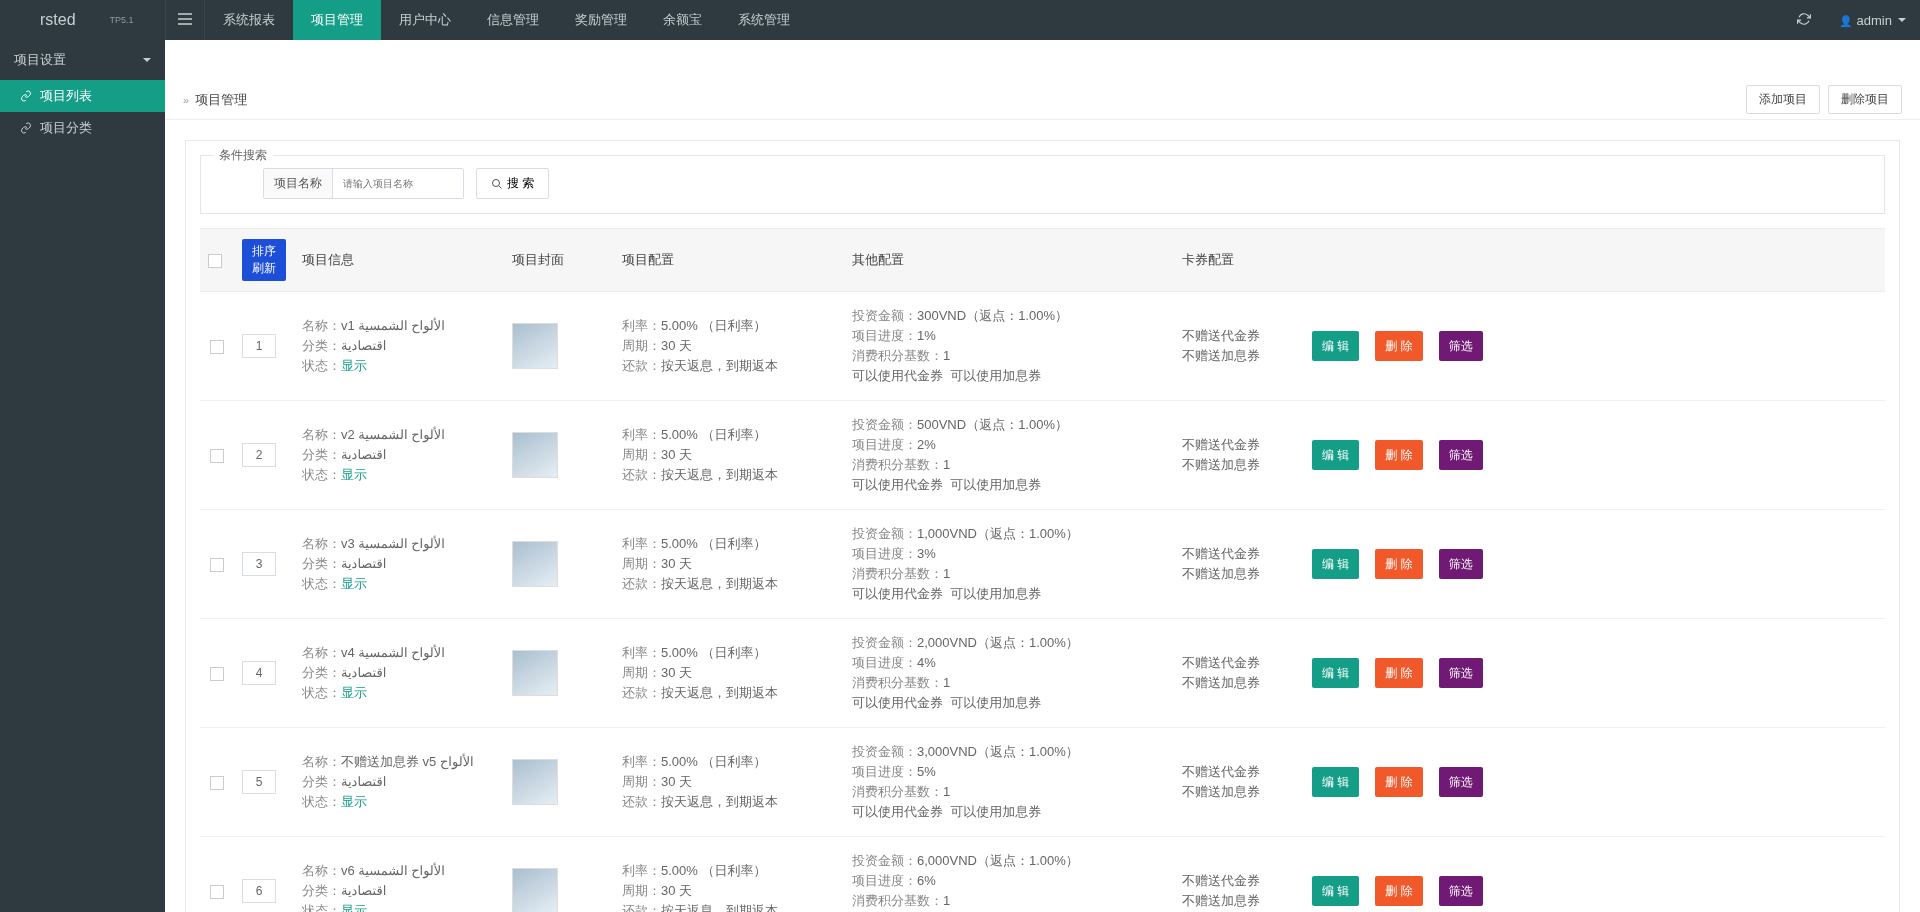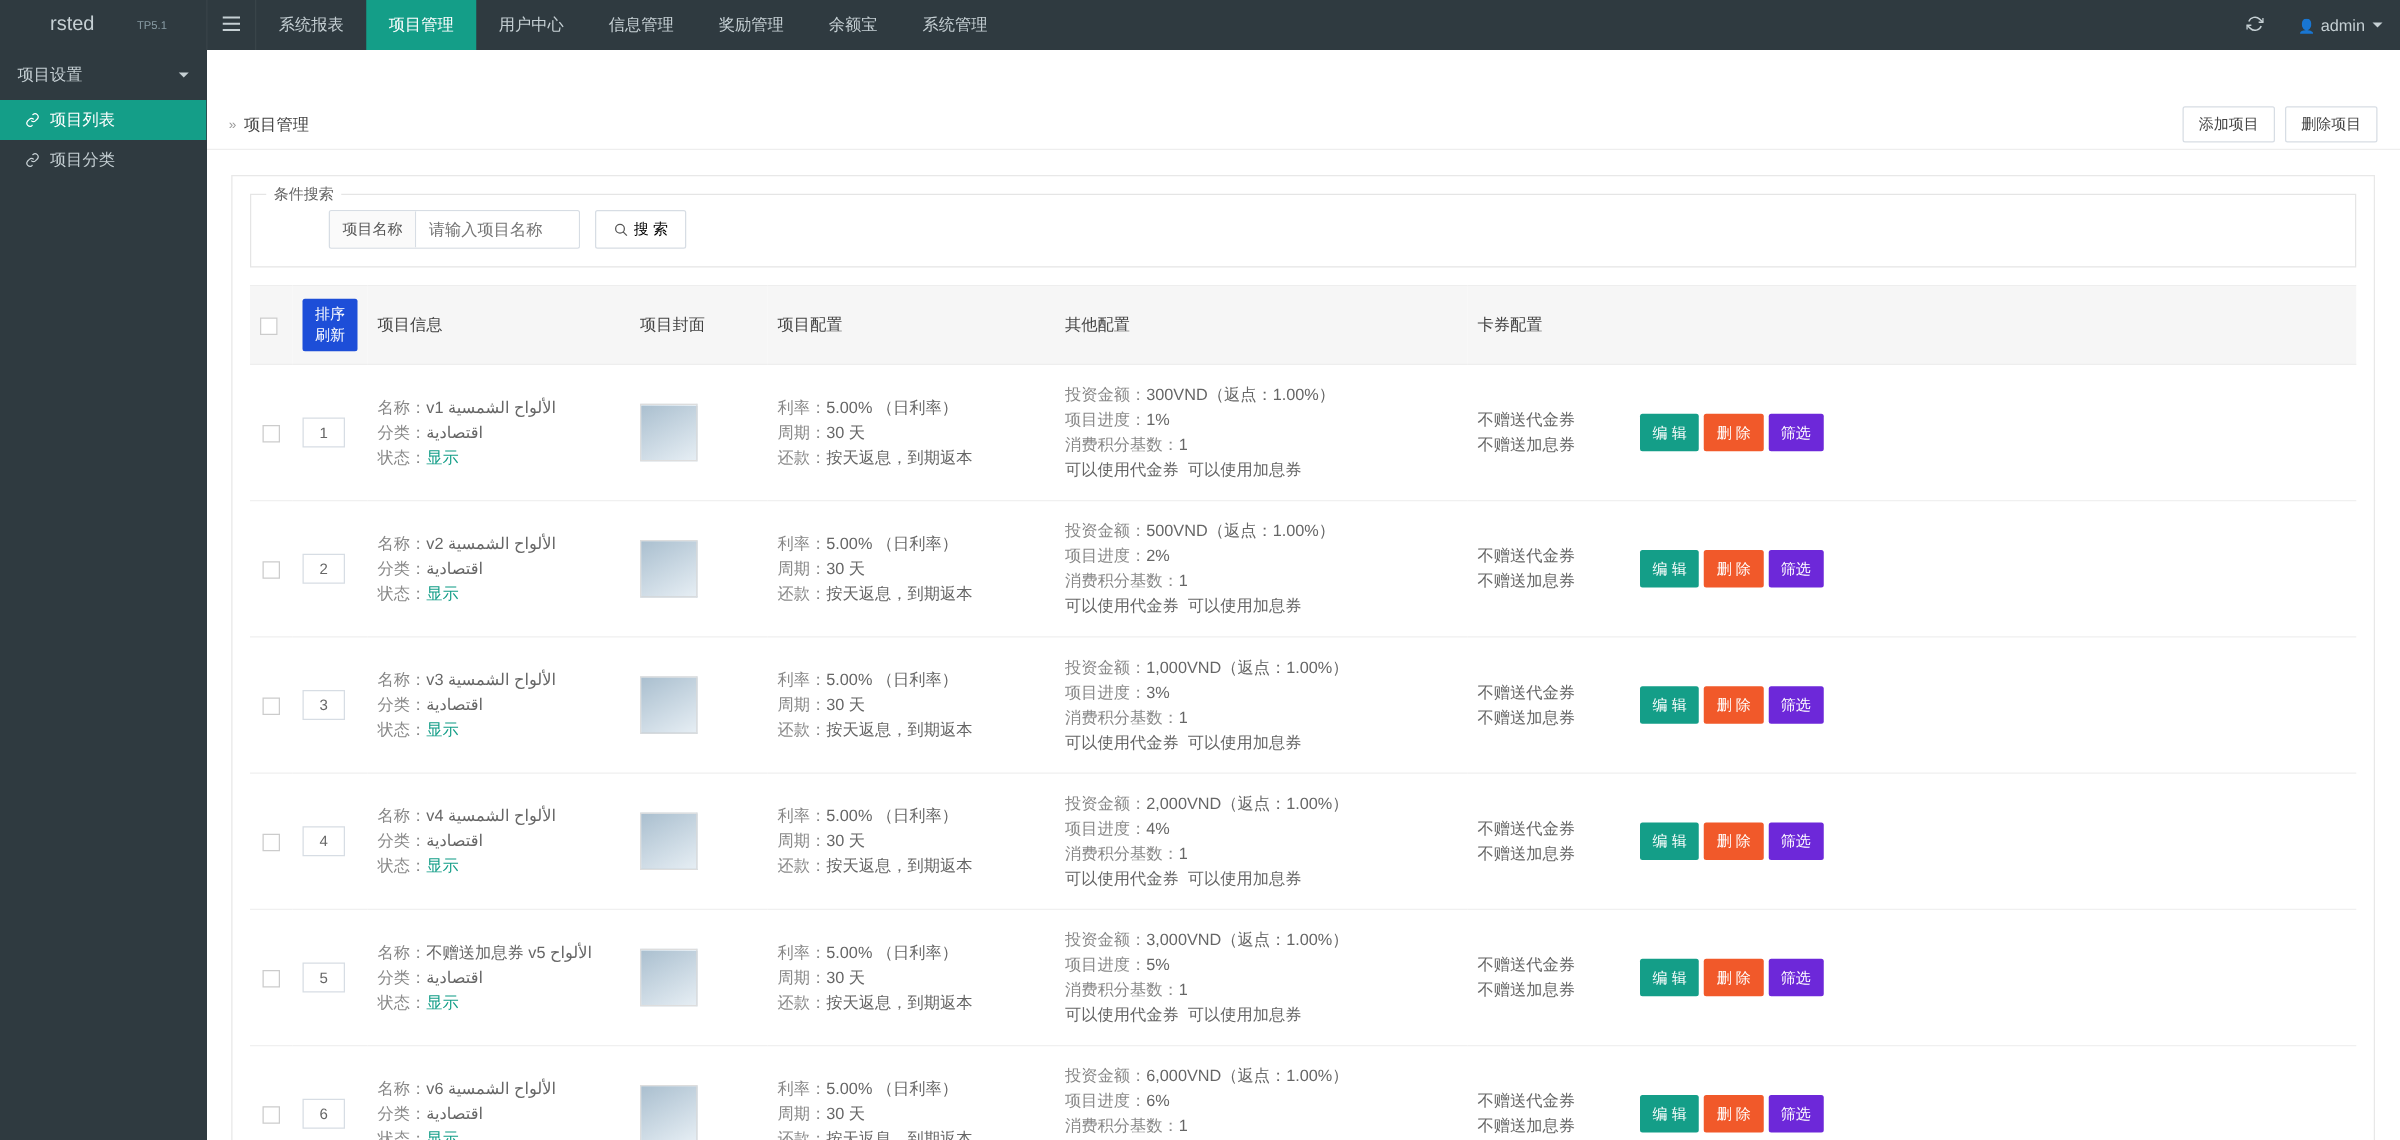"请输入项目名称" .input-text { font-size: 13px -> 10px }
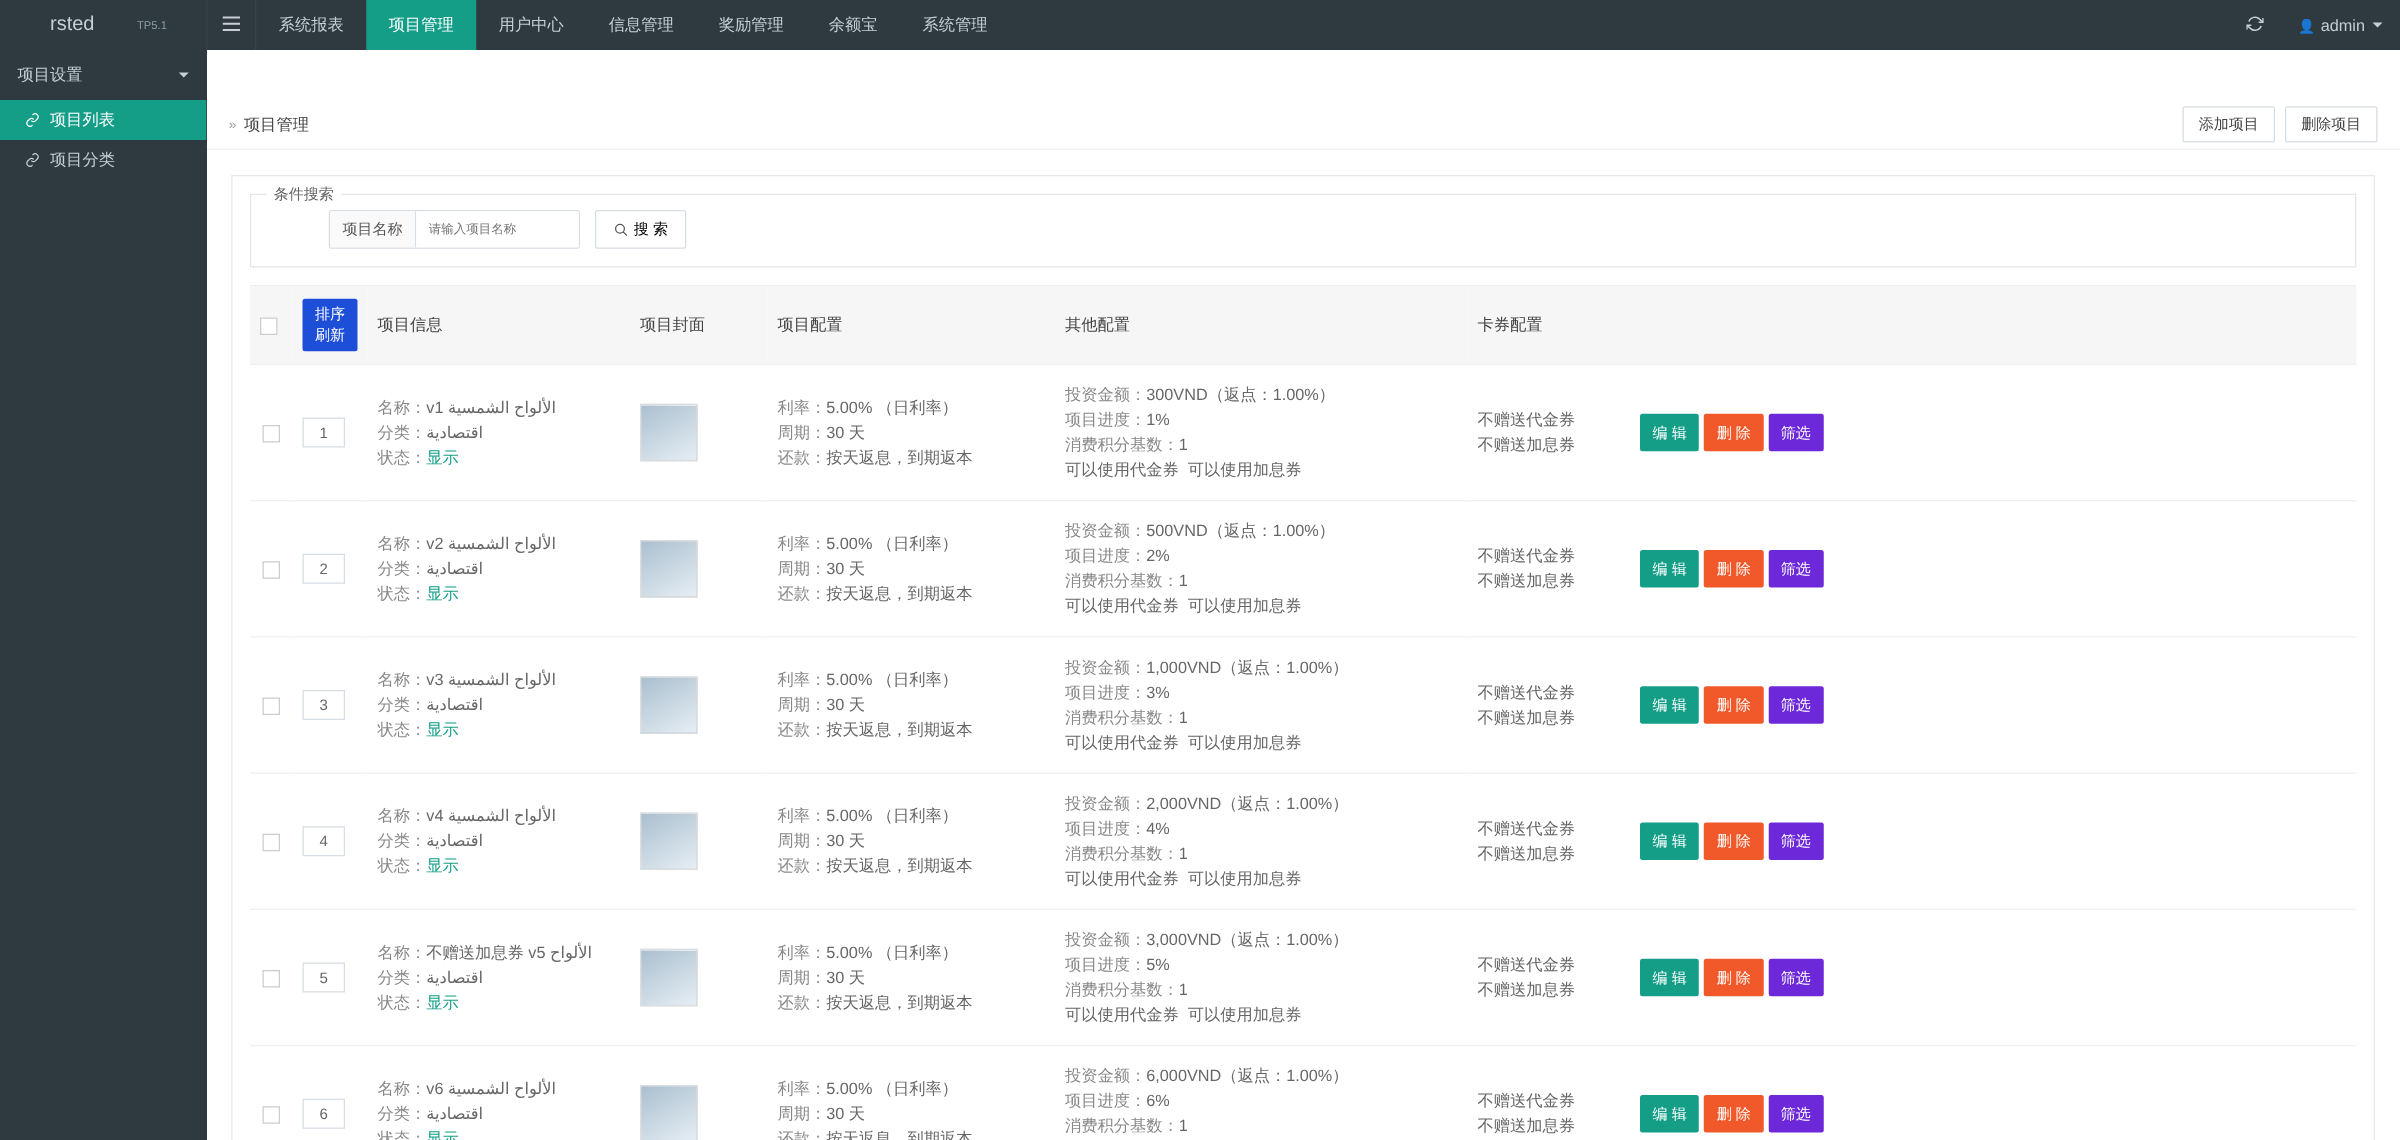"编 辑" .btn-act { margin-right: 4px -> 16px }
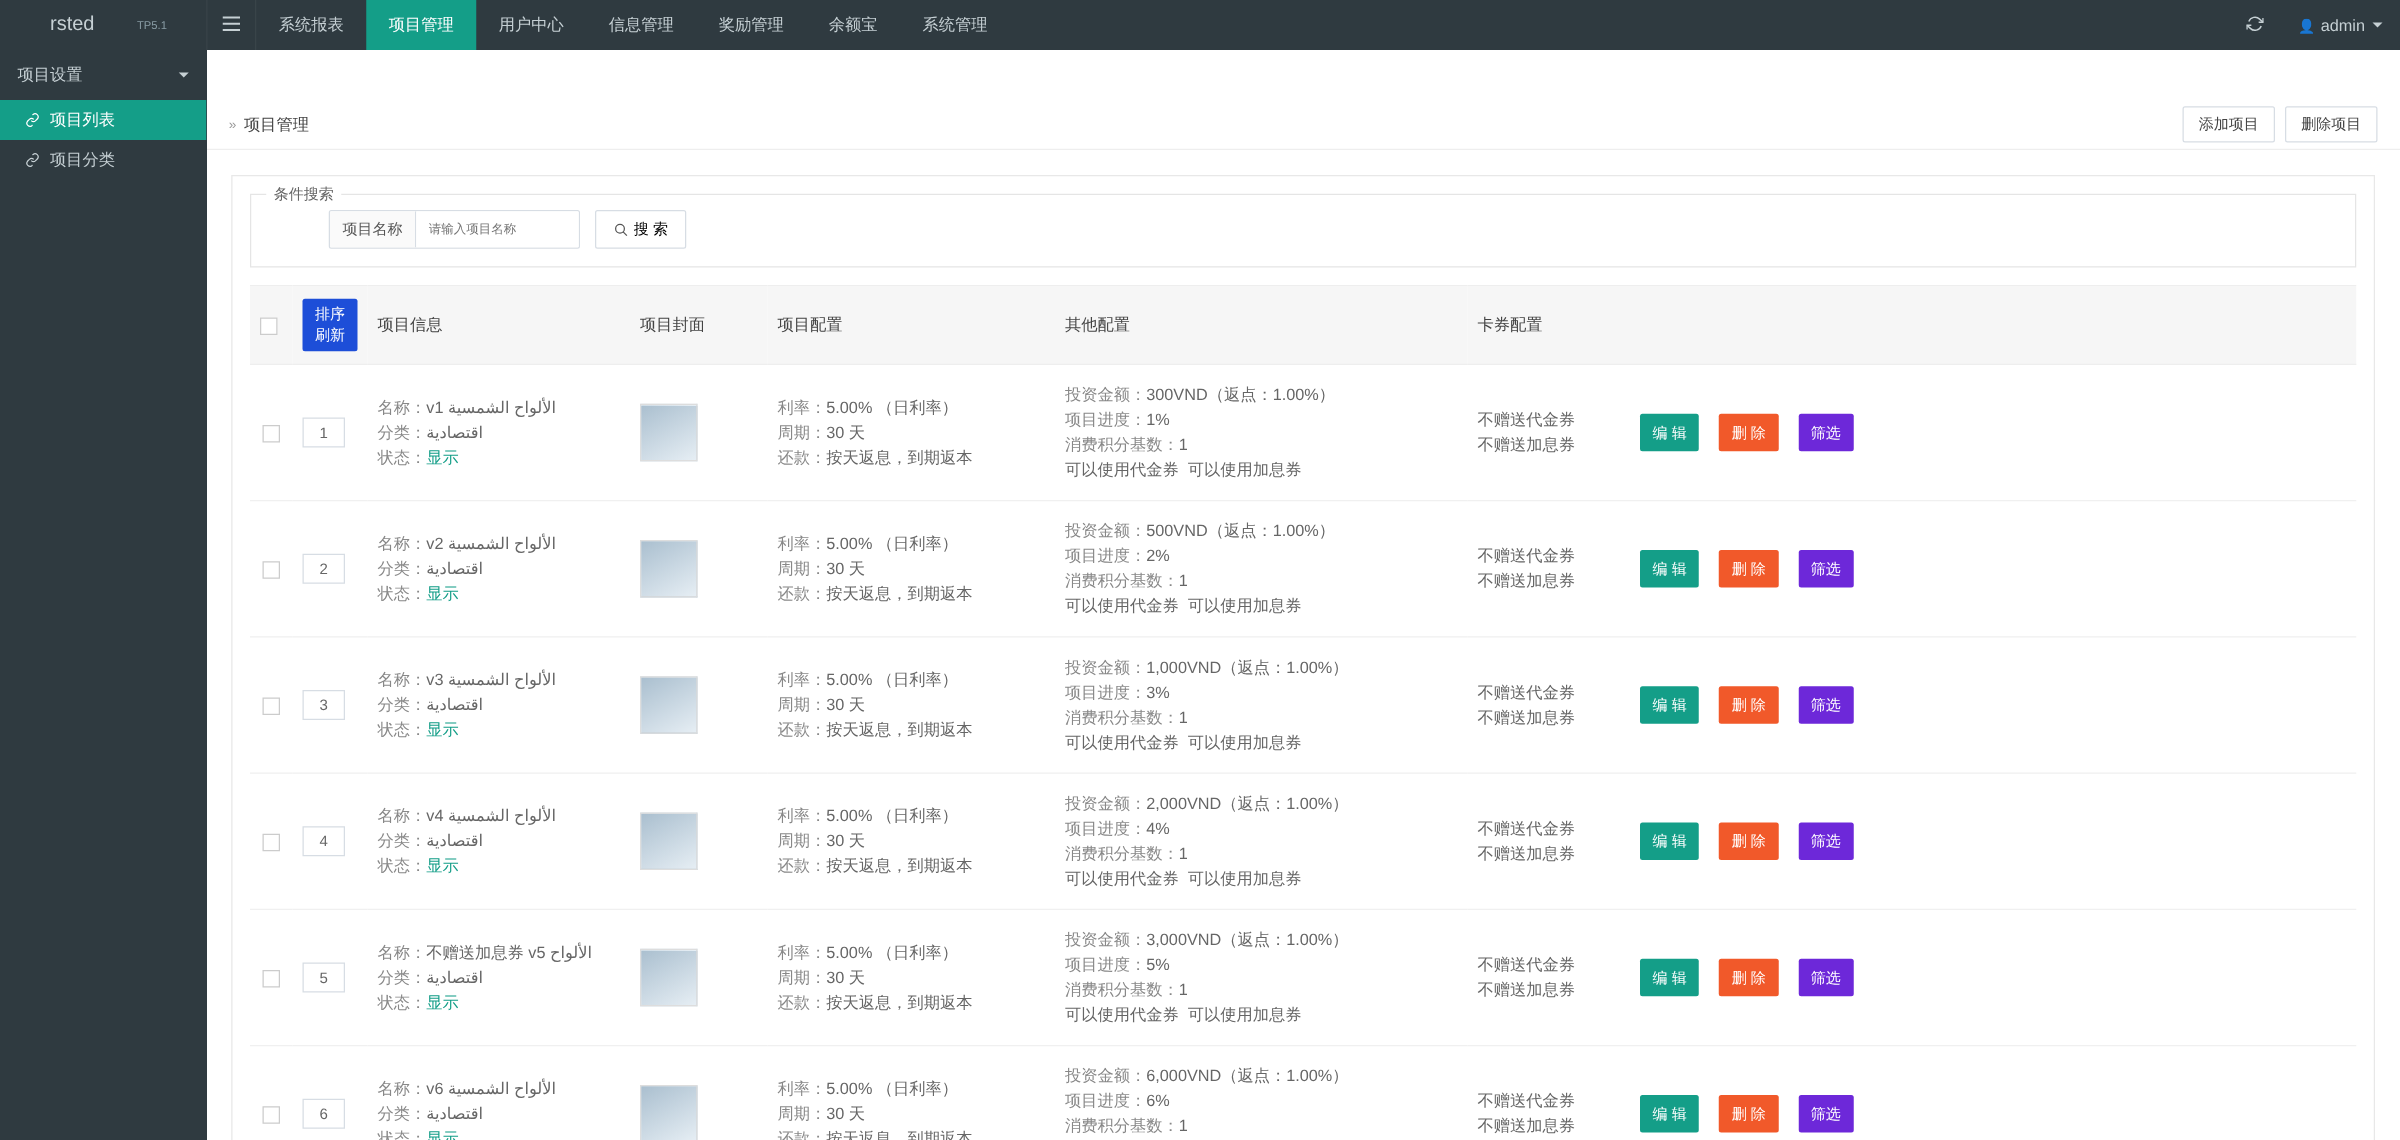"筛选" .btn-filter { background: #6d28d9 -> #701a75 }
